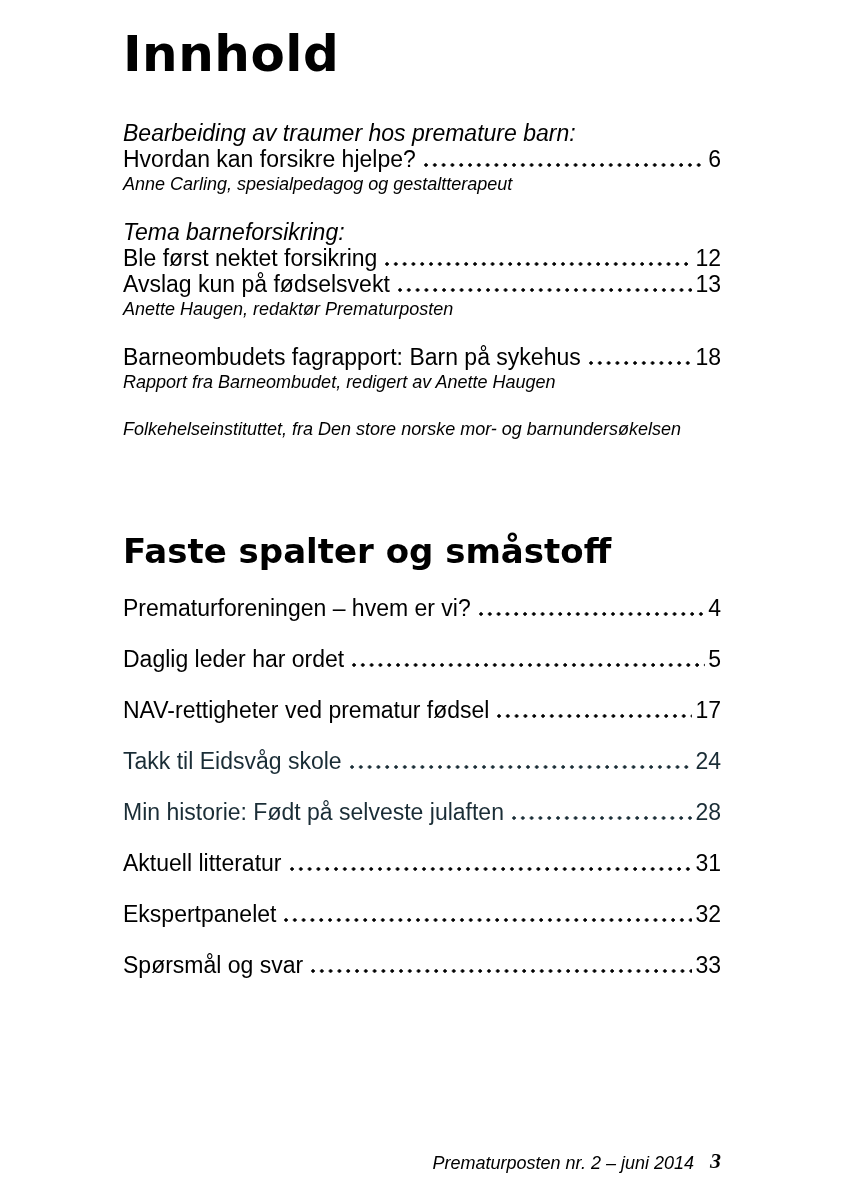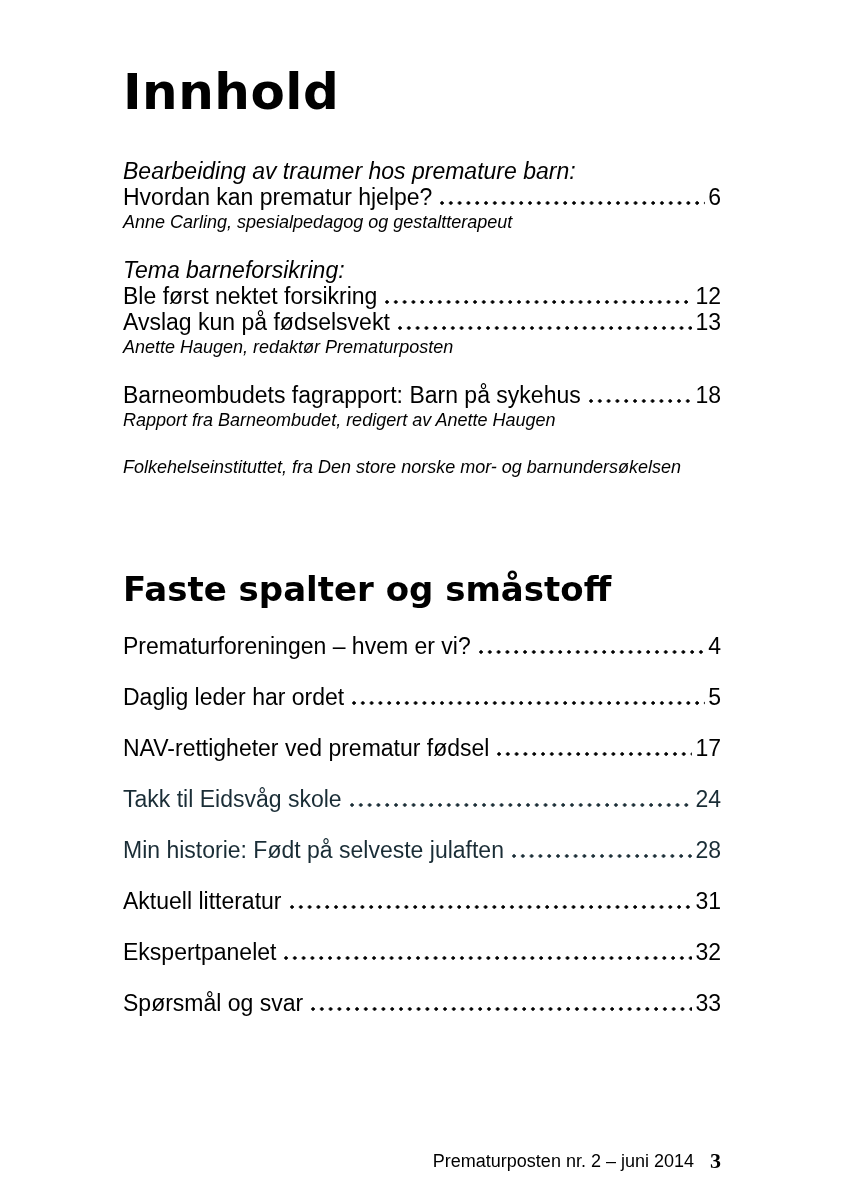"Innhold" .page { padding: 64px 68px 0 62px -> 26px 68px 0 62px }
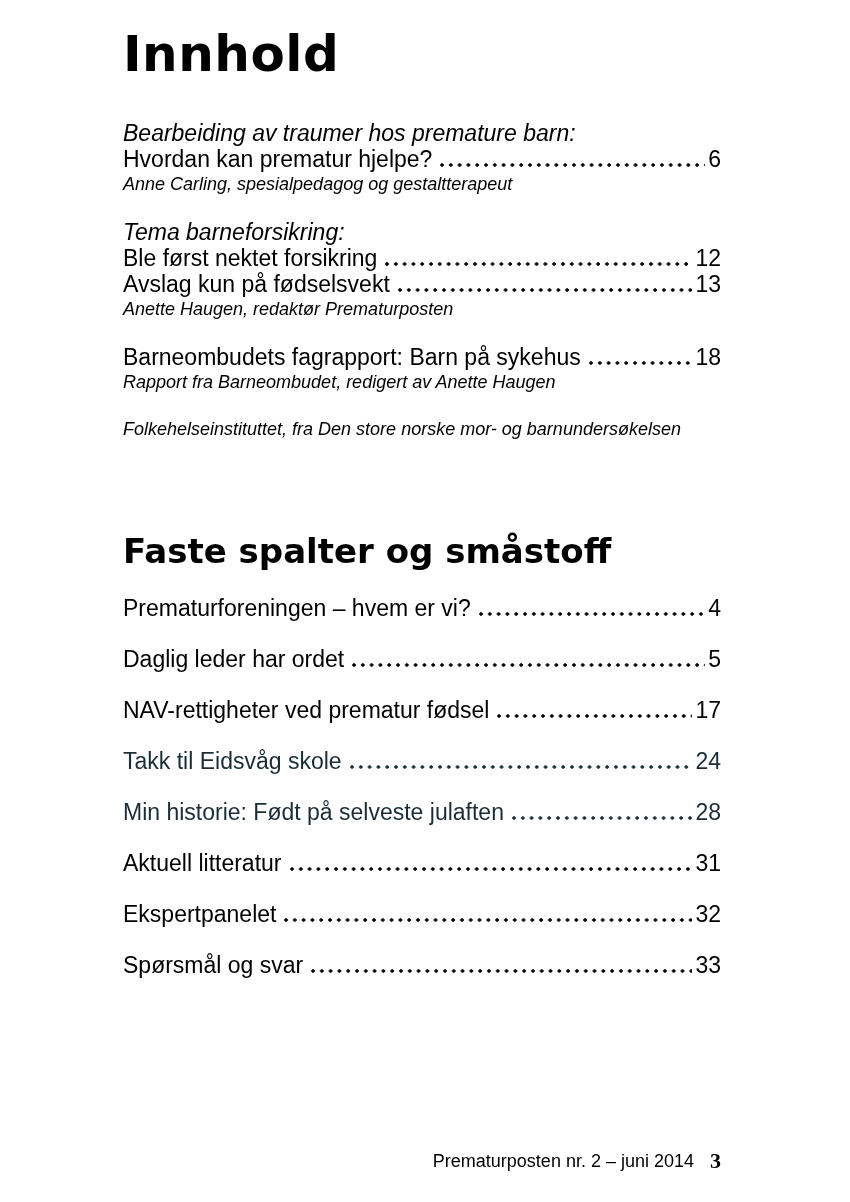"Hvordan kan prematur hjelpe?" span.t { text: prematur -> forsikre }
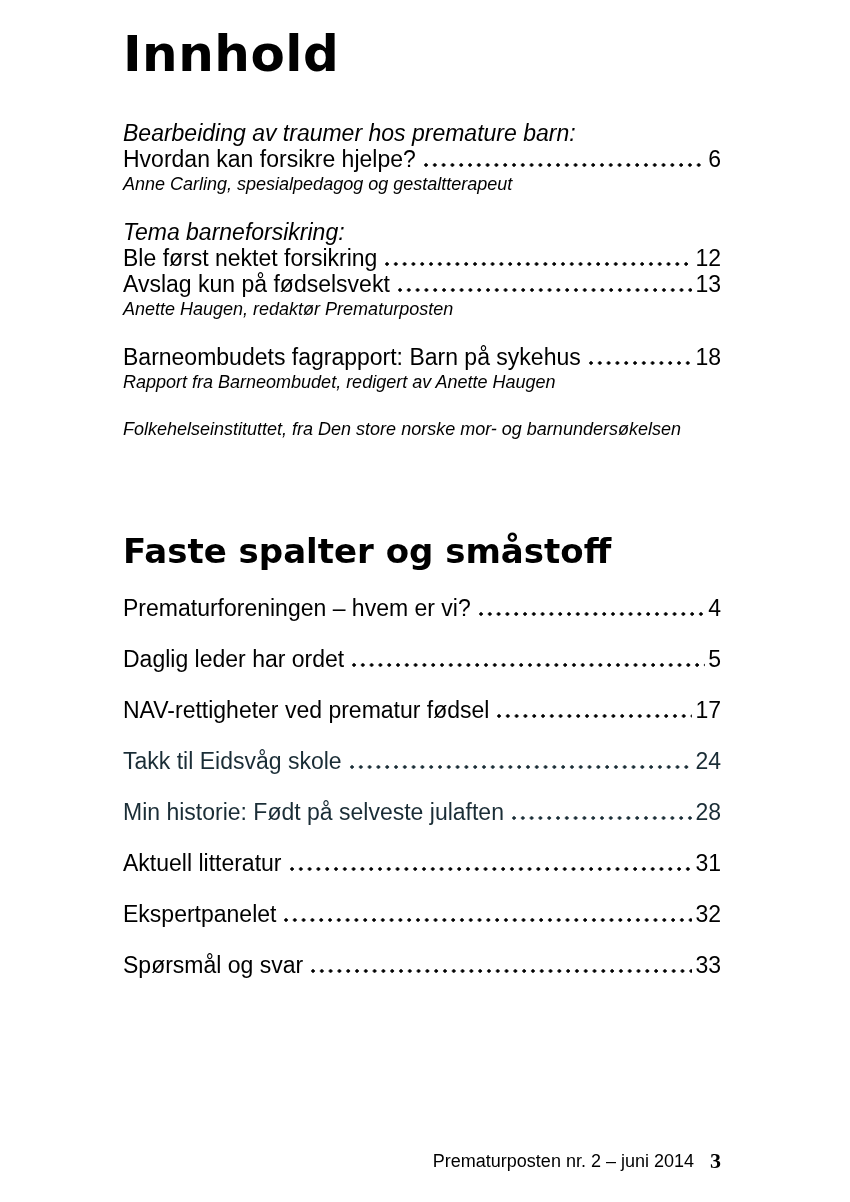"Prematurposten nr. 2 – juni" .footer { align-items: center -> flex-end; font-style: none -> italic }
